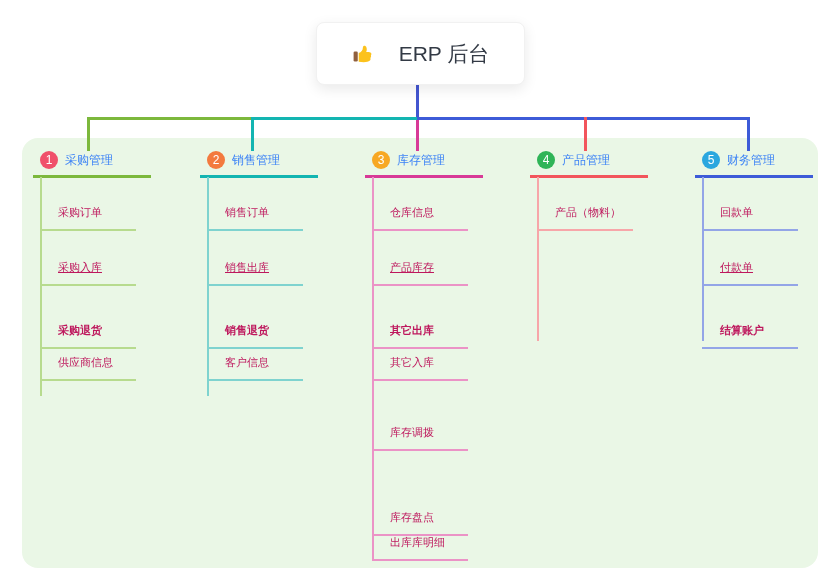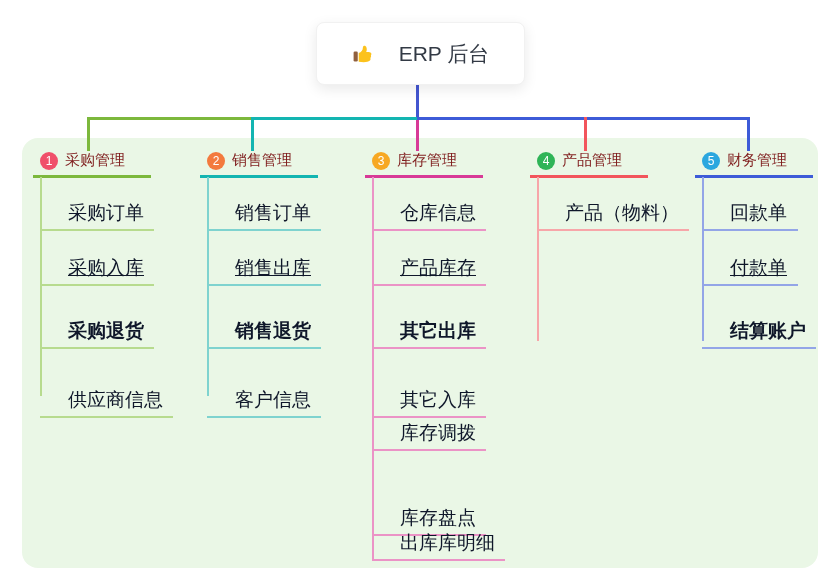"采购管理" .branch-title { color: #7f1d1d -> #3b82f6; font-size: 15px -> 12px }
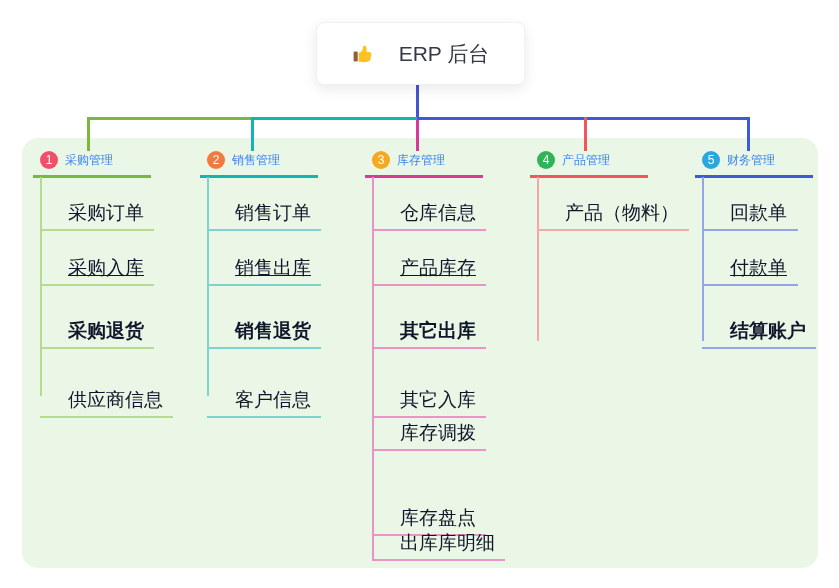"采购订单" .item { color: #0f172a -> #be185d; font-size: 19px -> 11px; padding: 0 10px 7px 28px -> 0 10px 7px 18px }
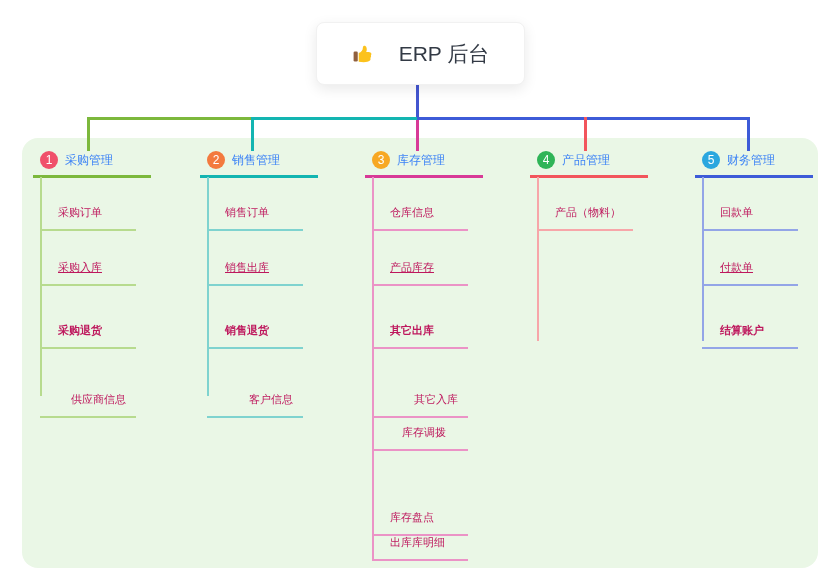"供应商信息" .r3 { text-align: right -> none; top: 390px -> 353px }
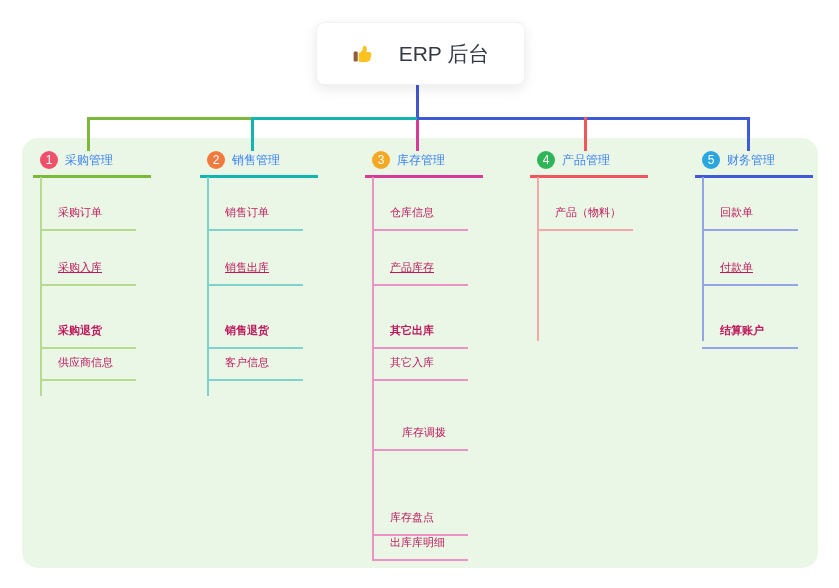"库存调拨" .r4 { text-align: center -> none }
